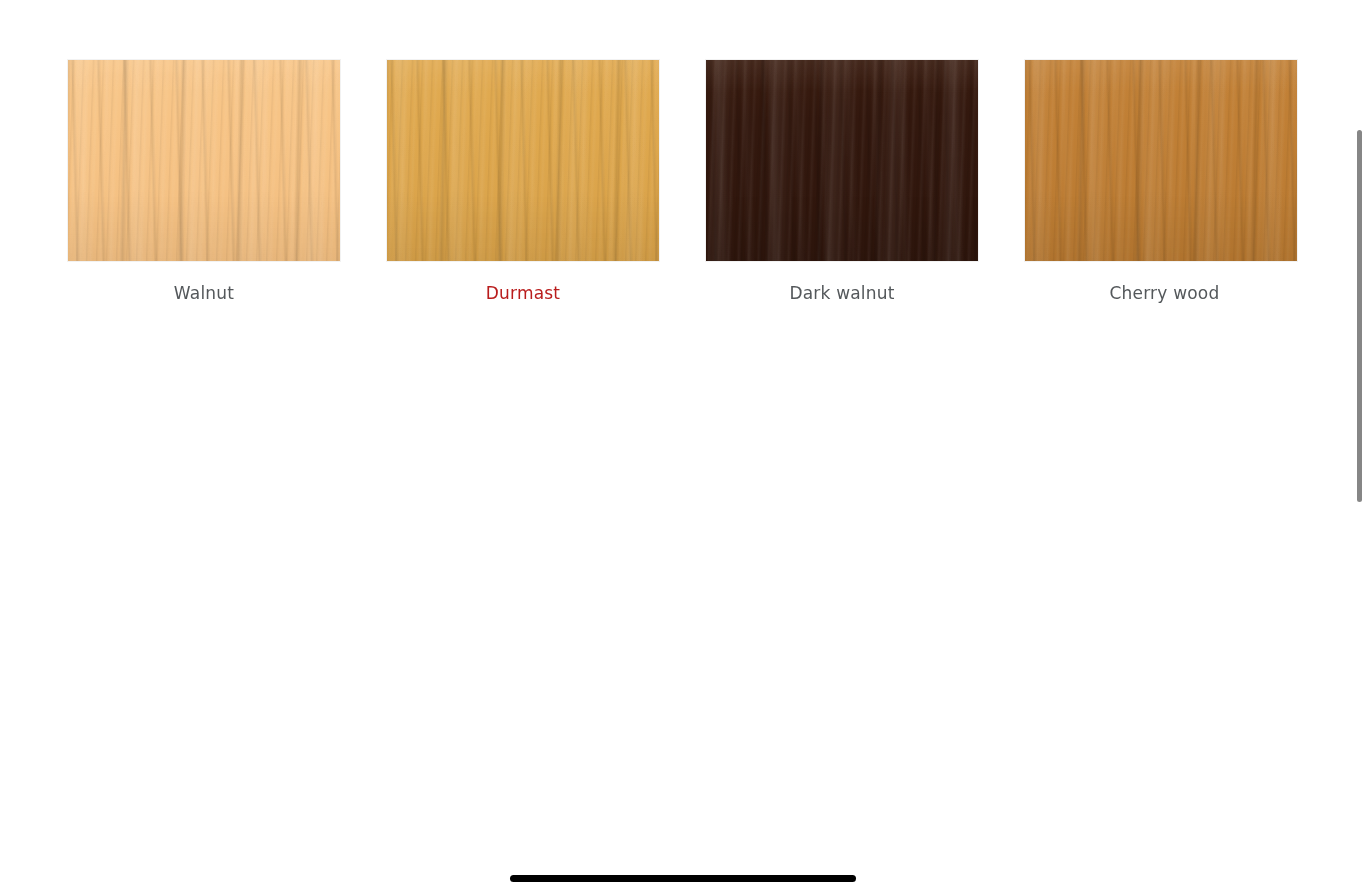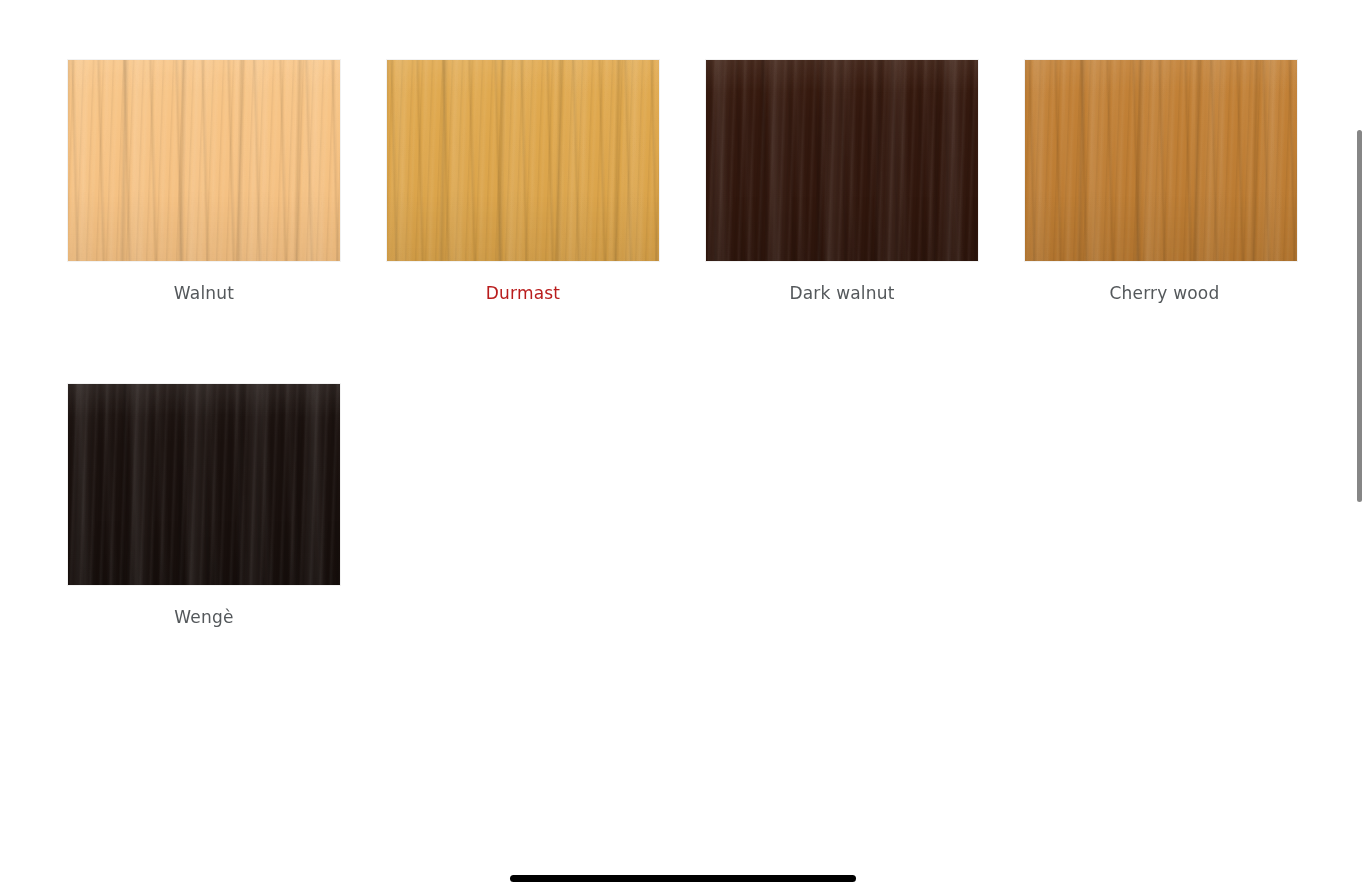"Wengè" div.swatch-cell { html: <div> <div></div> <div>Wengè</div> </div> -> none }
